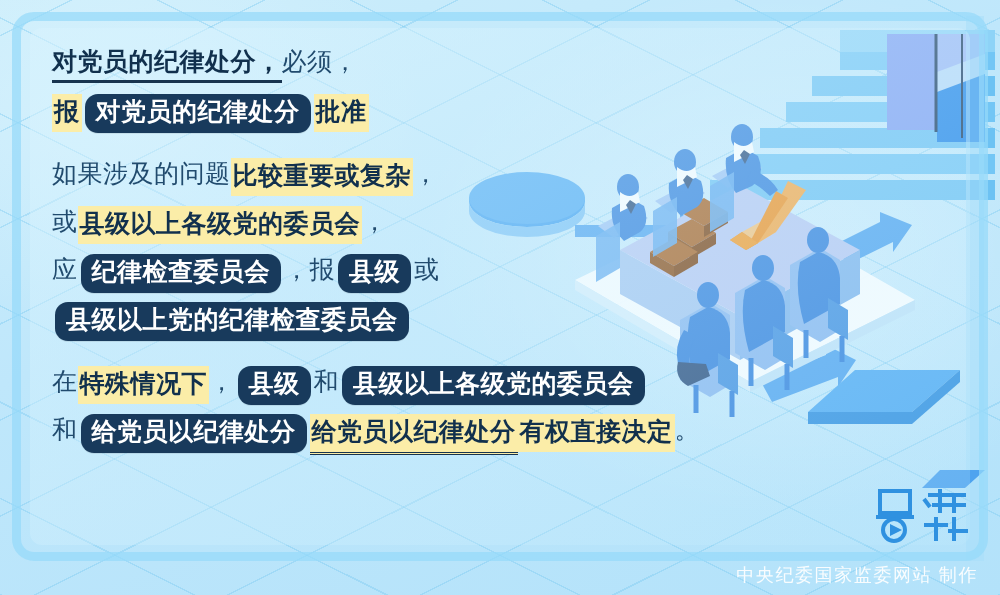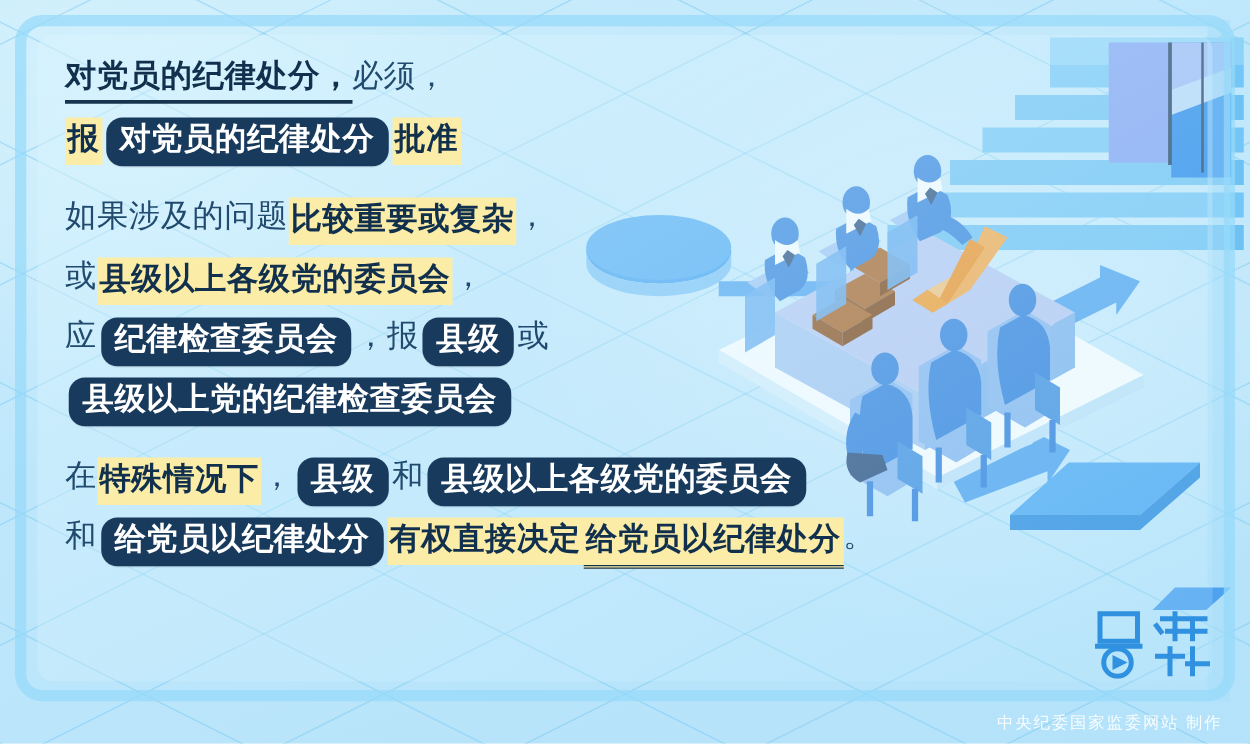"有权直接决定" span.seg { order: before "给党员以纪律处分" -> after "给党员以纪律处分" }
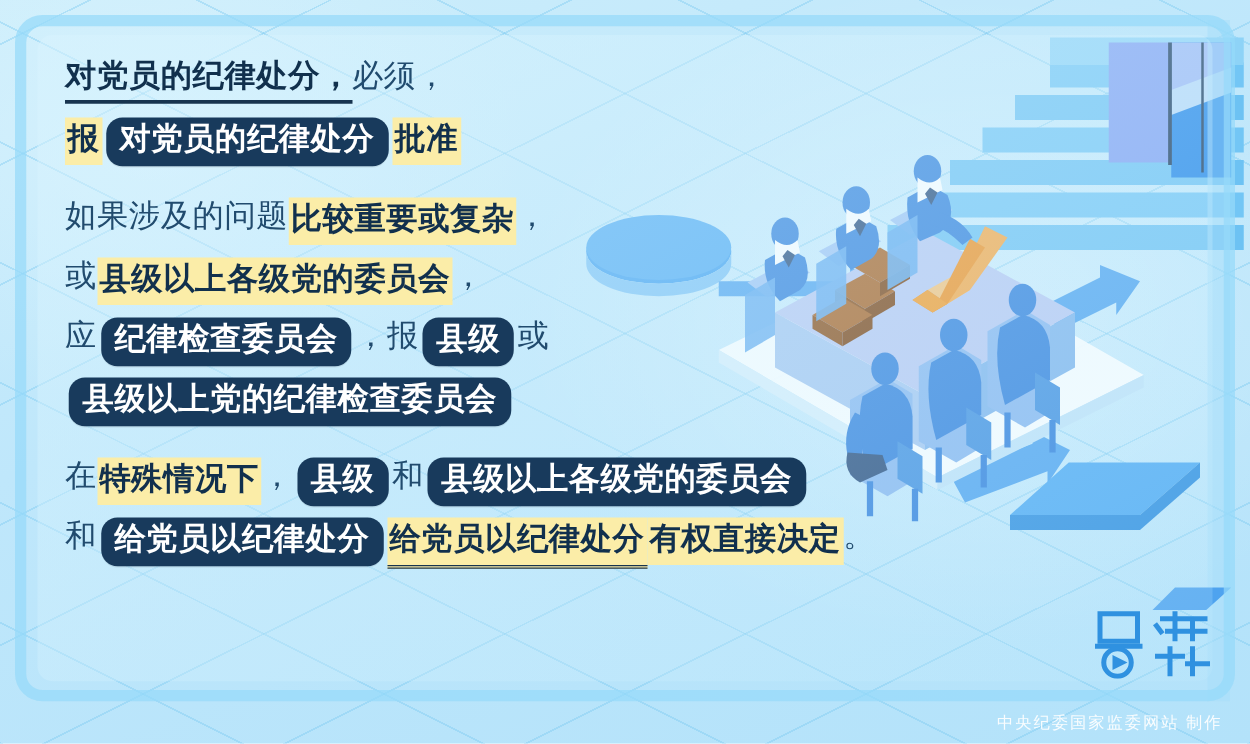"中央纪委国家监委网站 制作" .credit { font-size: 13px -> 18px }
